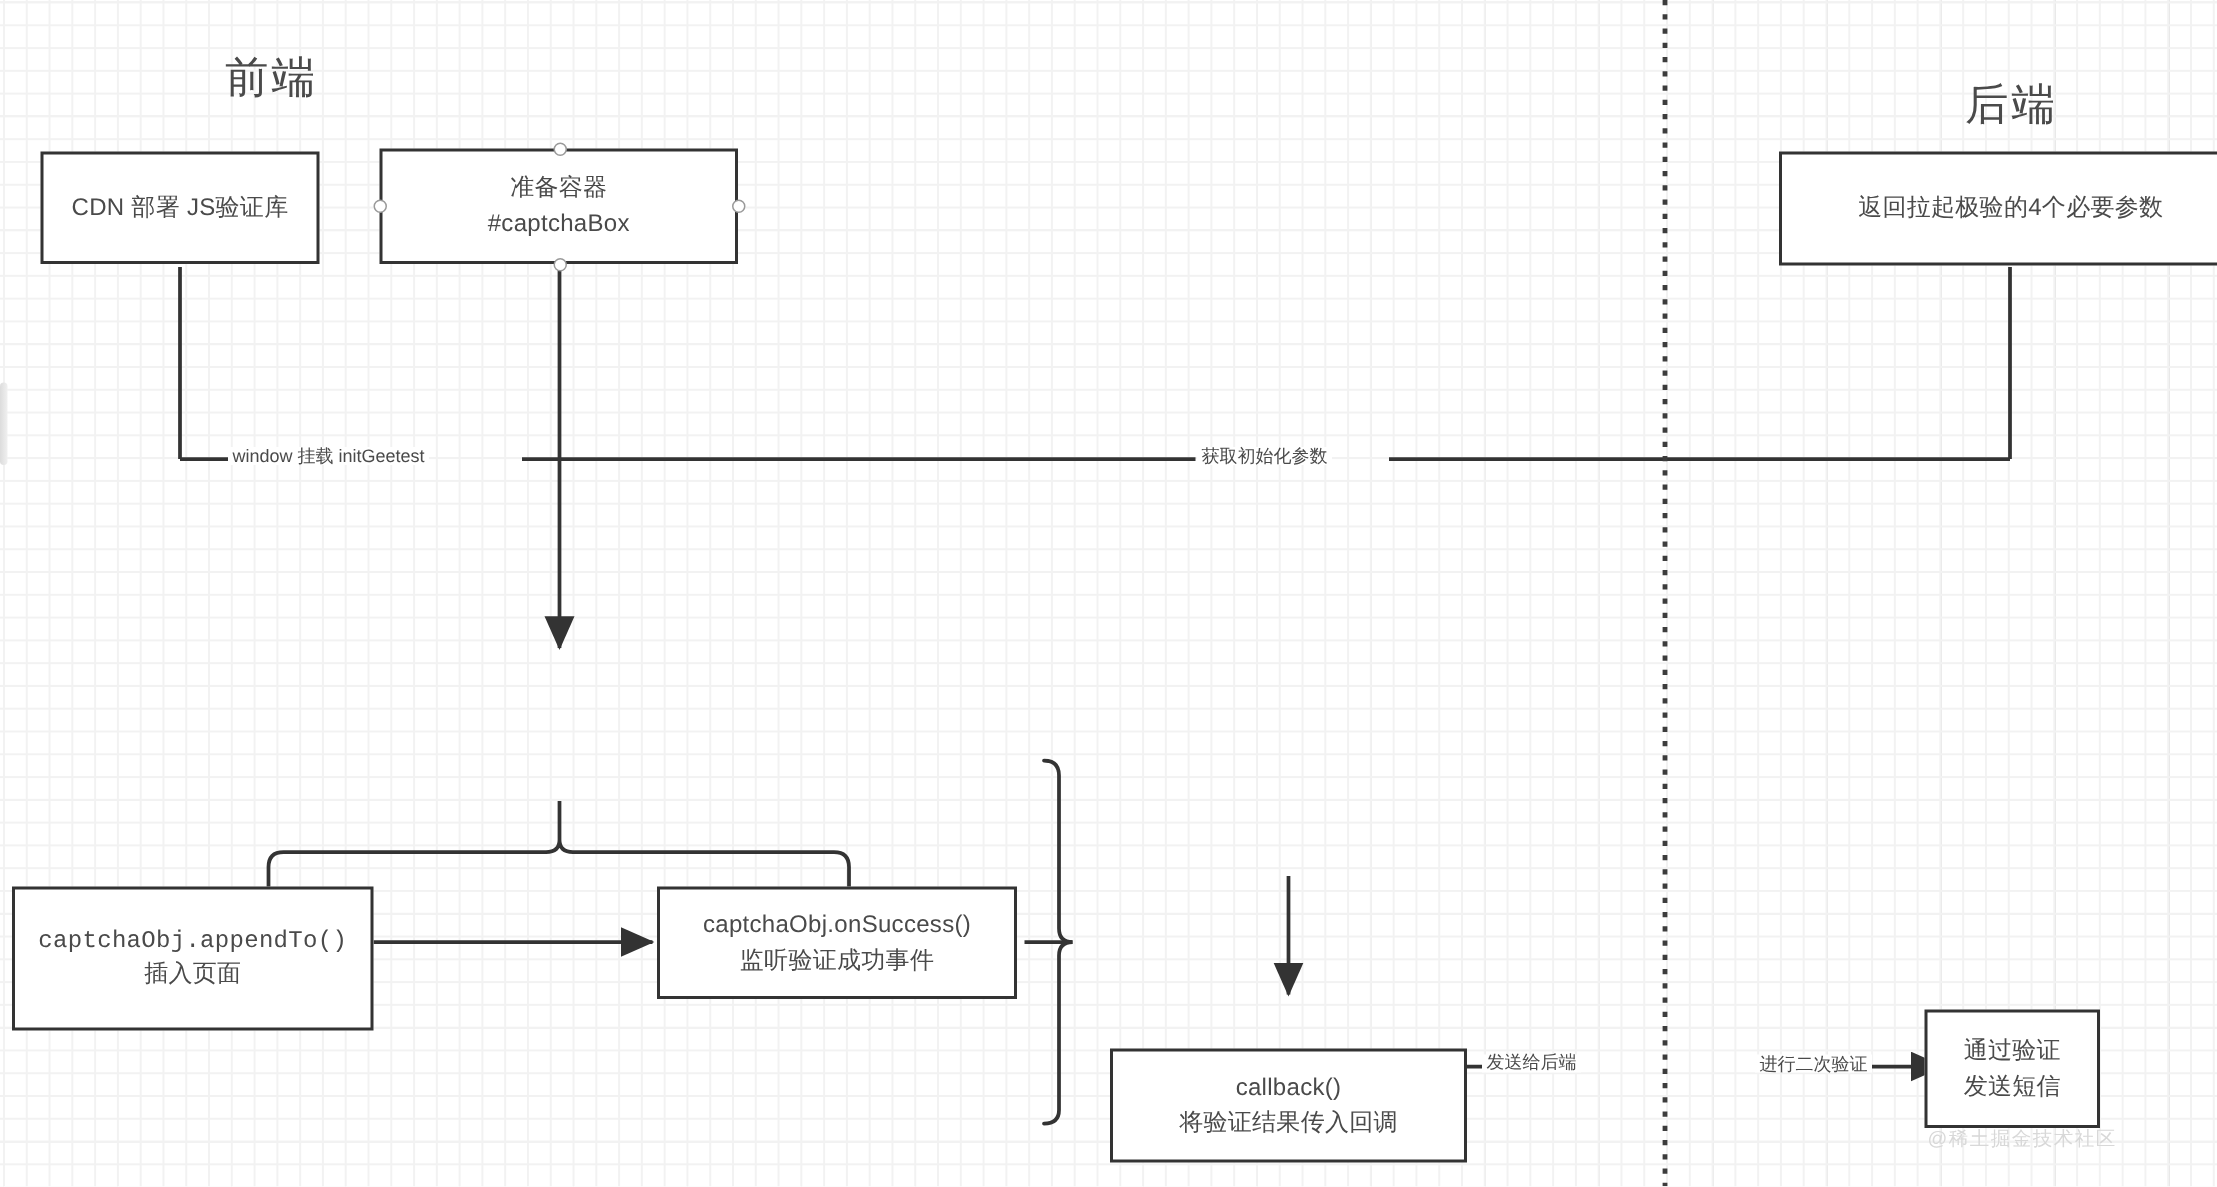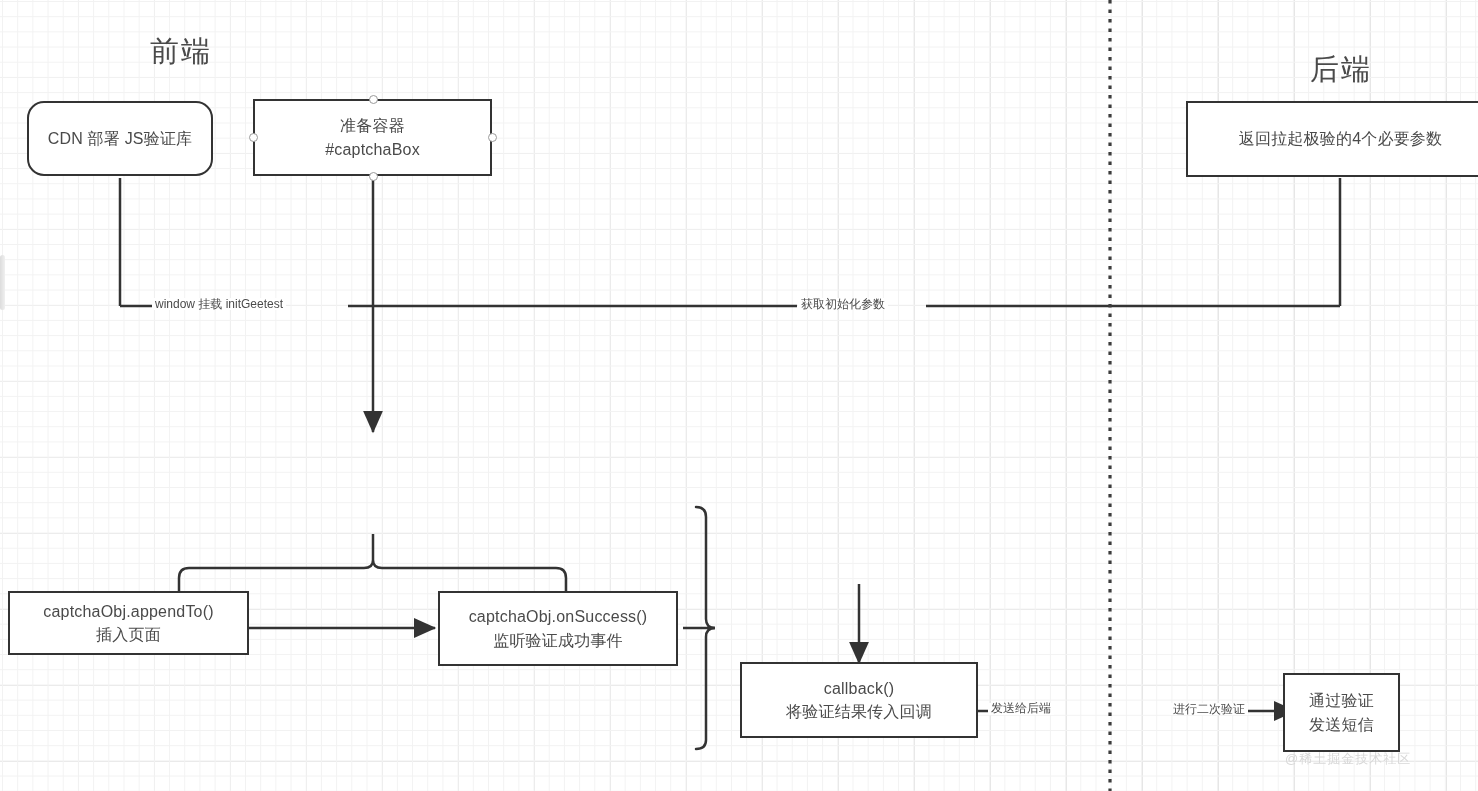"CDN 部署 JS验证库" div.node { border-radius: 17px -> none }
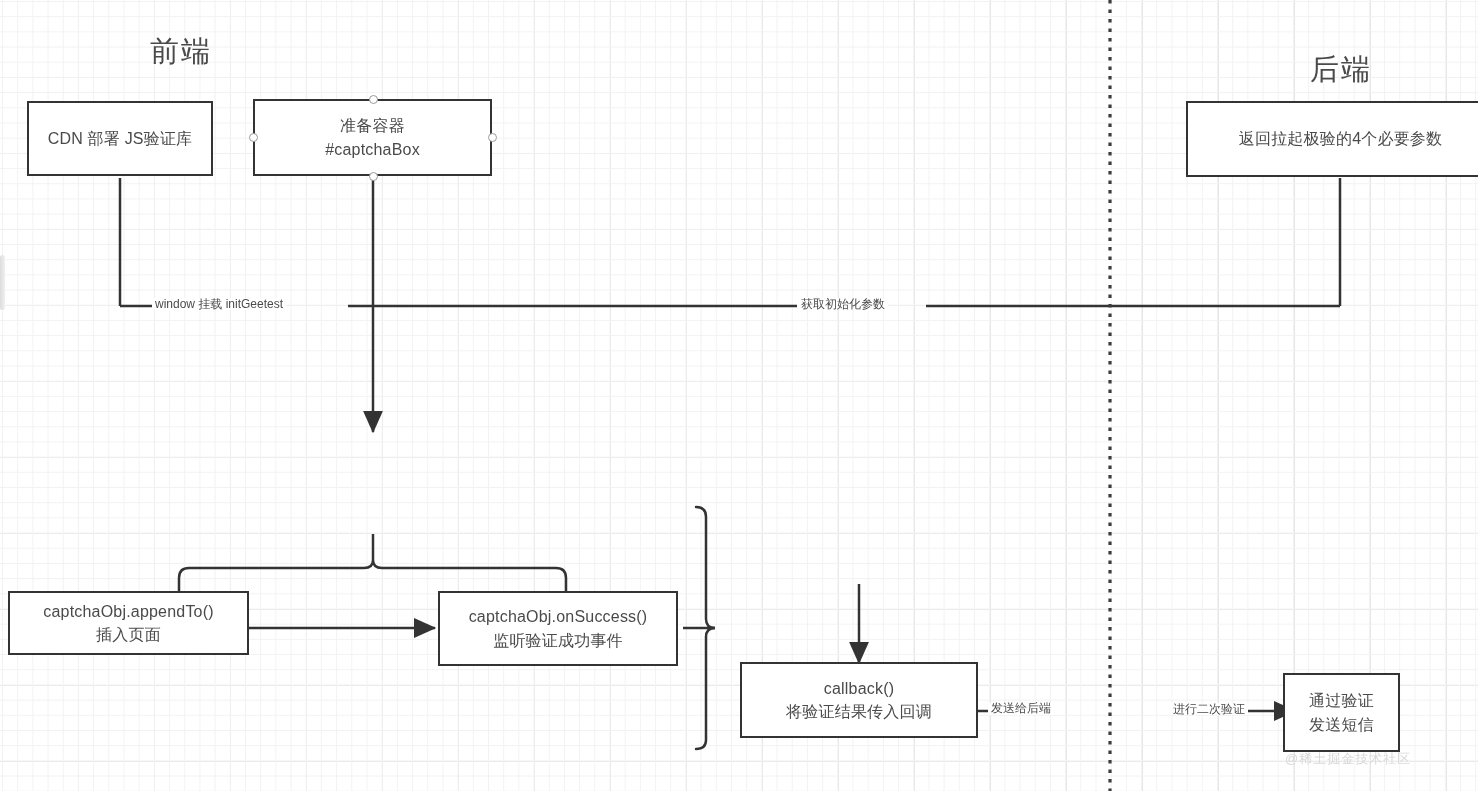"captchaObj.appendTo()" div.node { font-family: none -> Liberation Mono, monospace; height: 64px -> 96px }
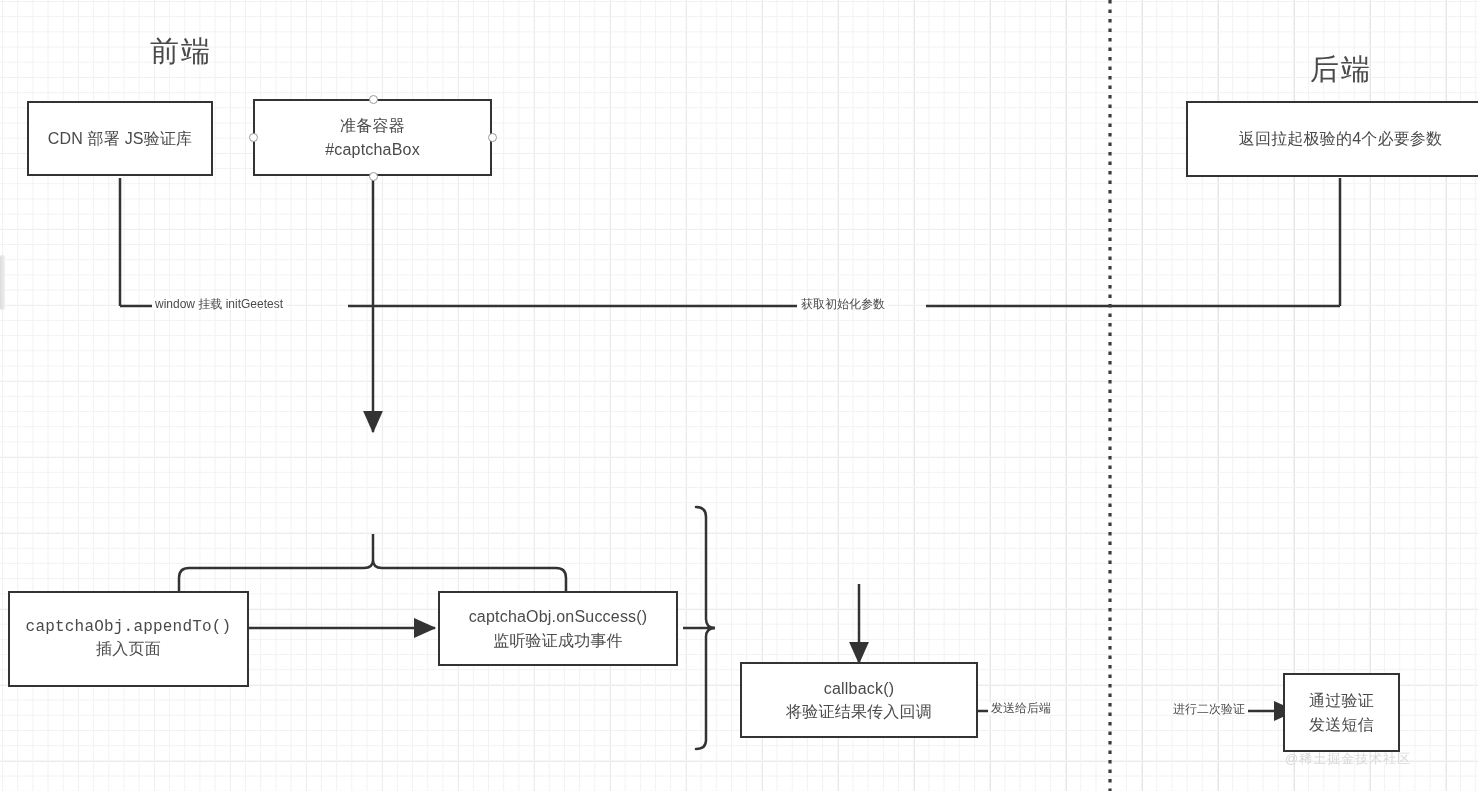"callback()" div.node { top: 662px -> 699px }
